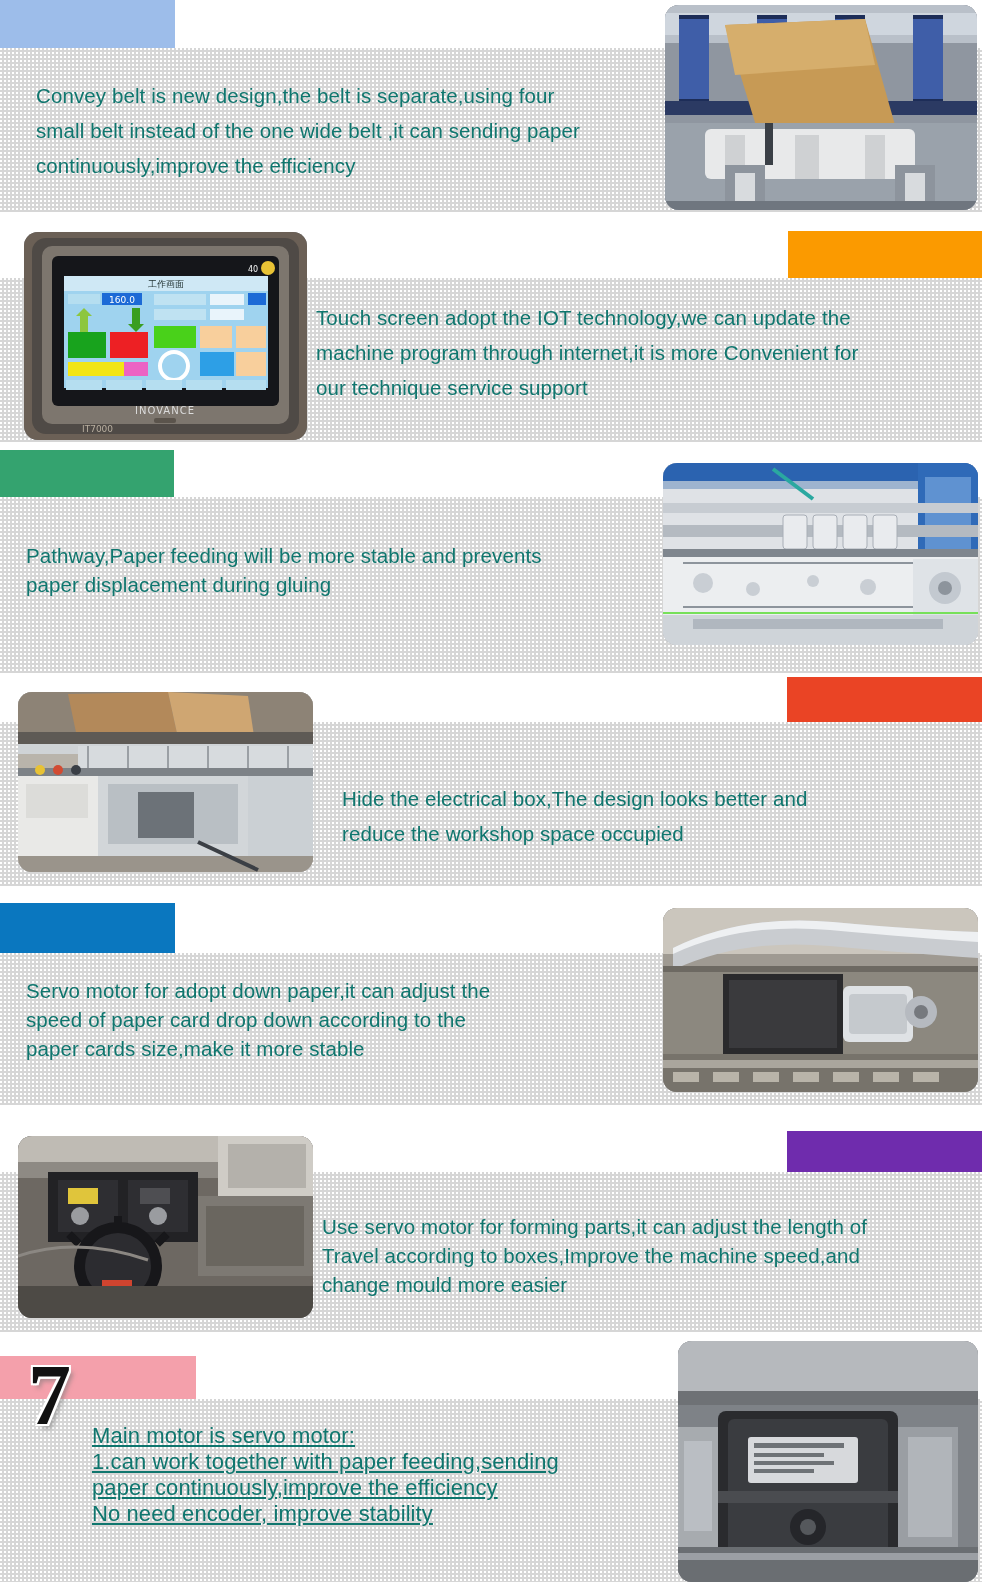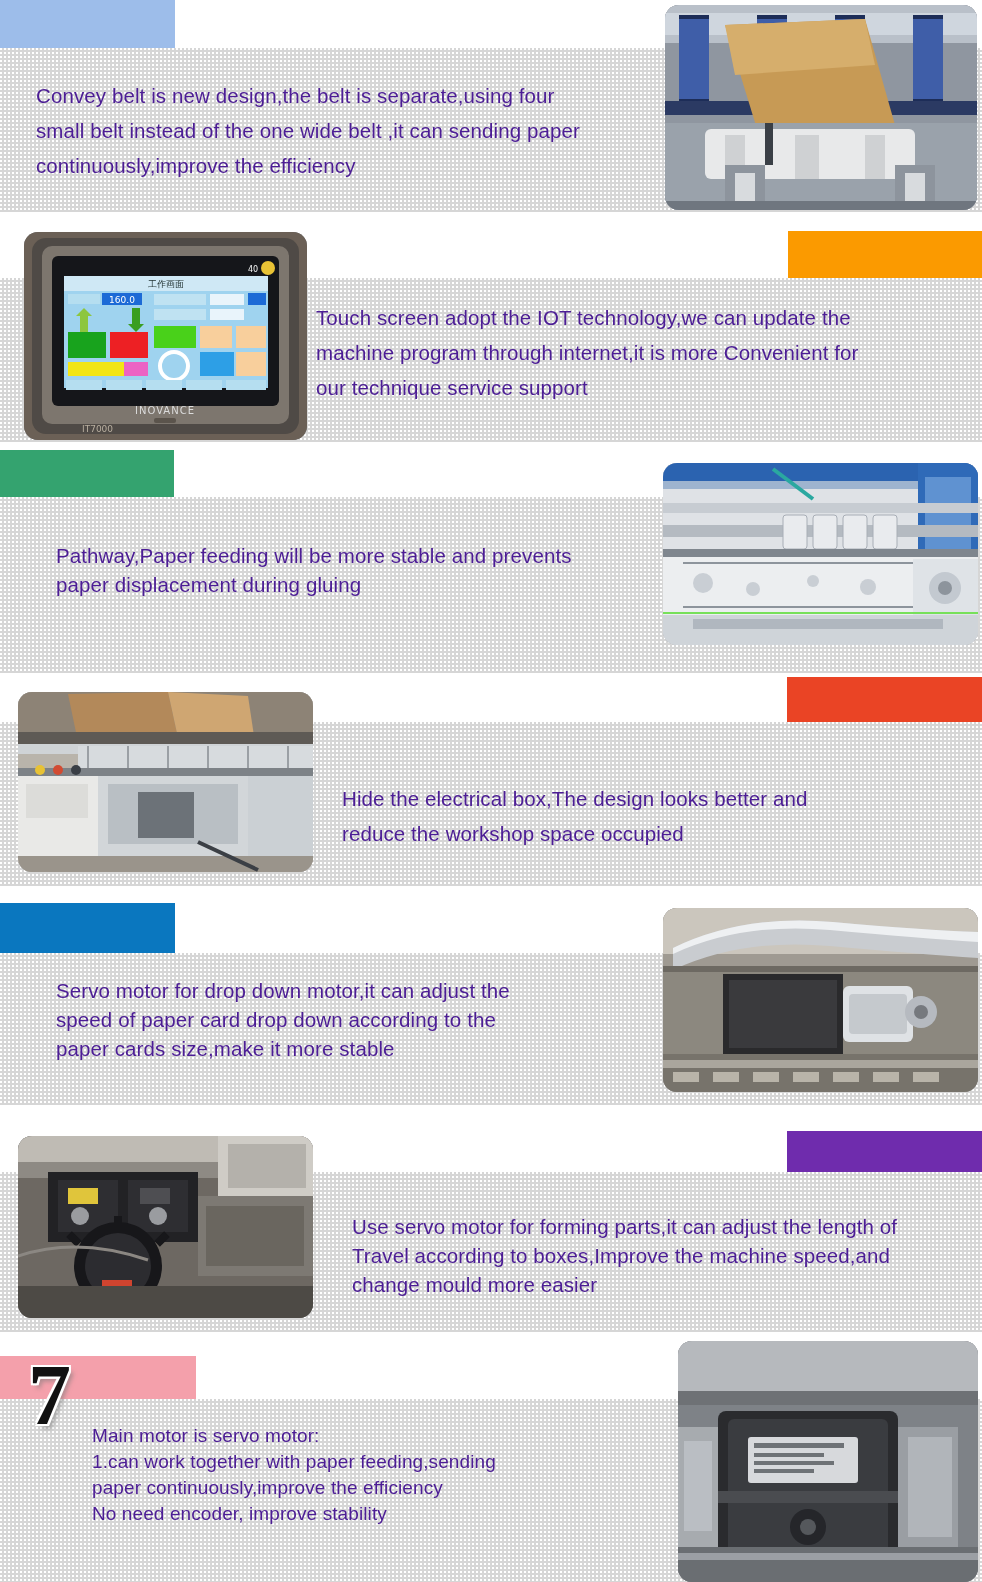"Convey belt is new design,the" .txt { color: #4c1d95 -> #0f766e }
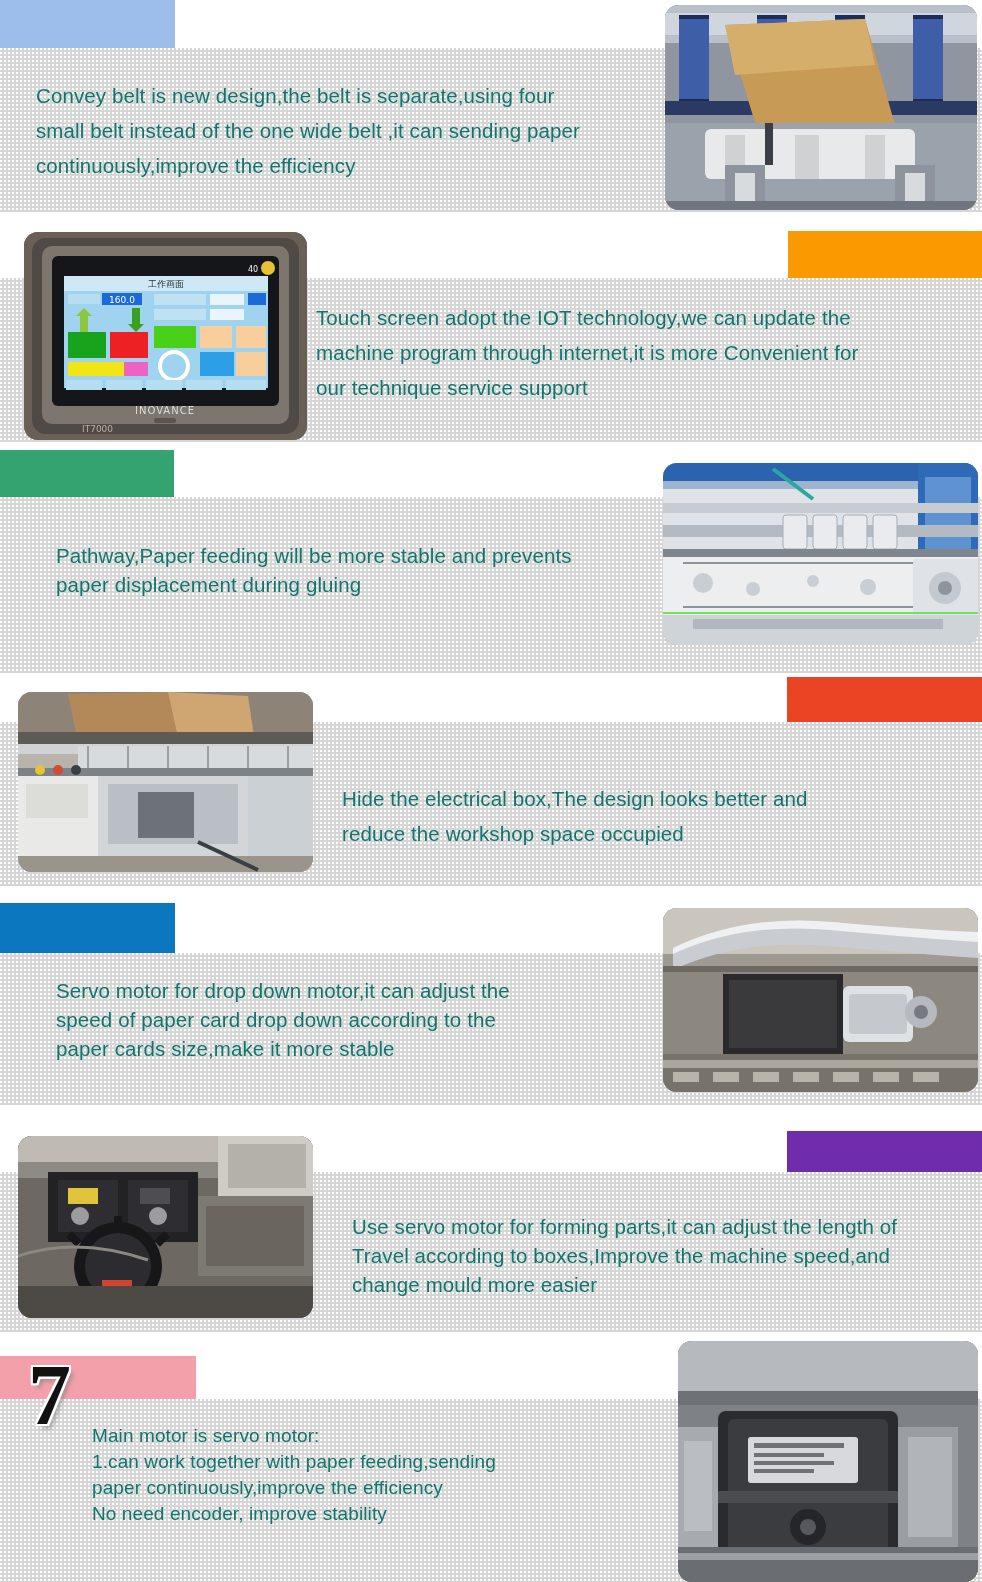"Pathway,Paper feeding will be more" .txt.tight { margin-left: 30px -> none }
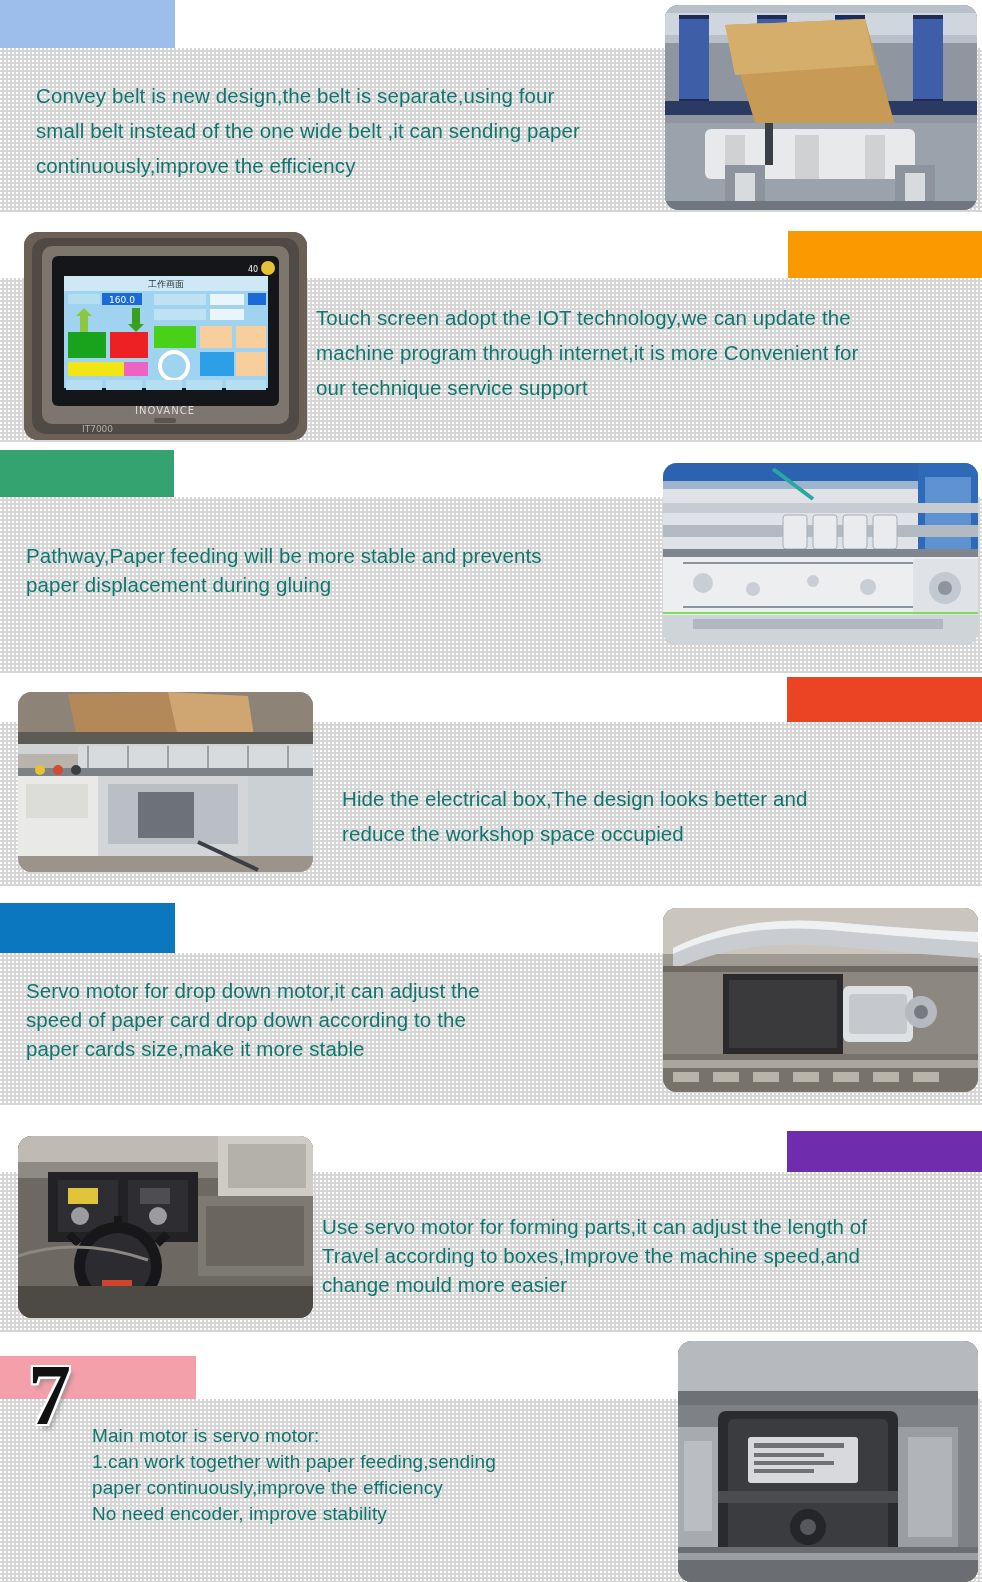"Servo motor for drop down" div.txt { text: drop down motor,it -> adopt down paper,it }
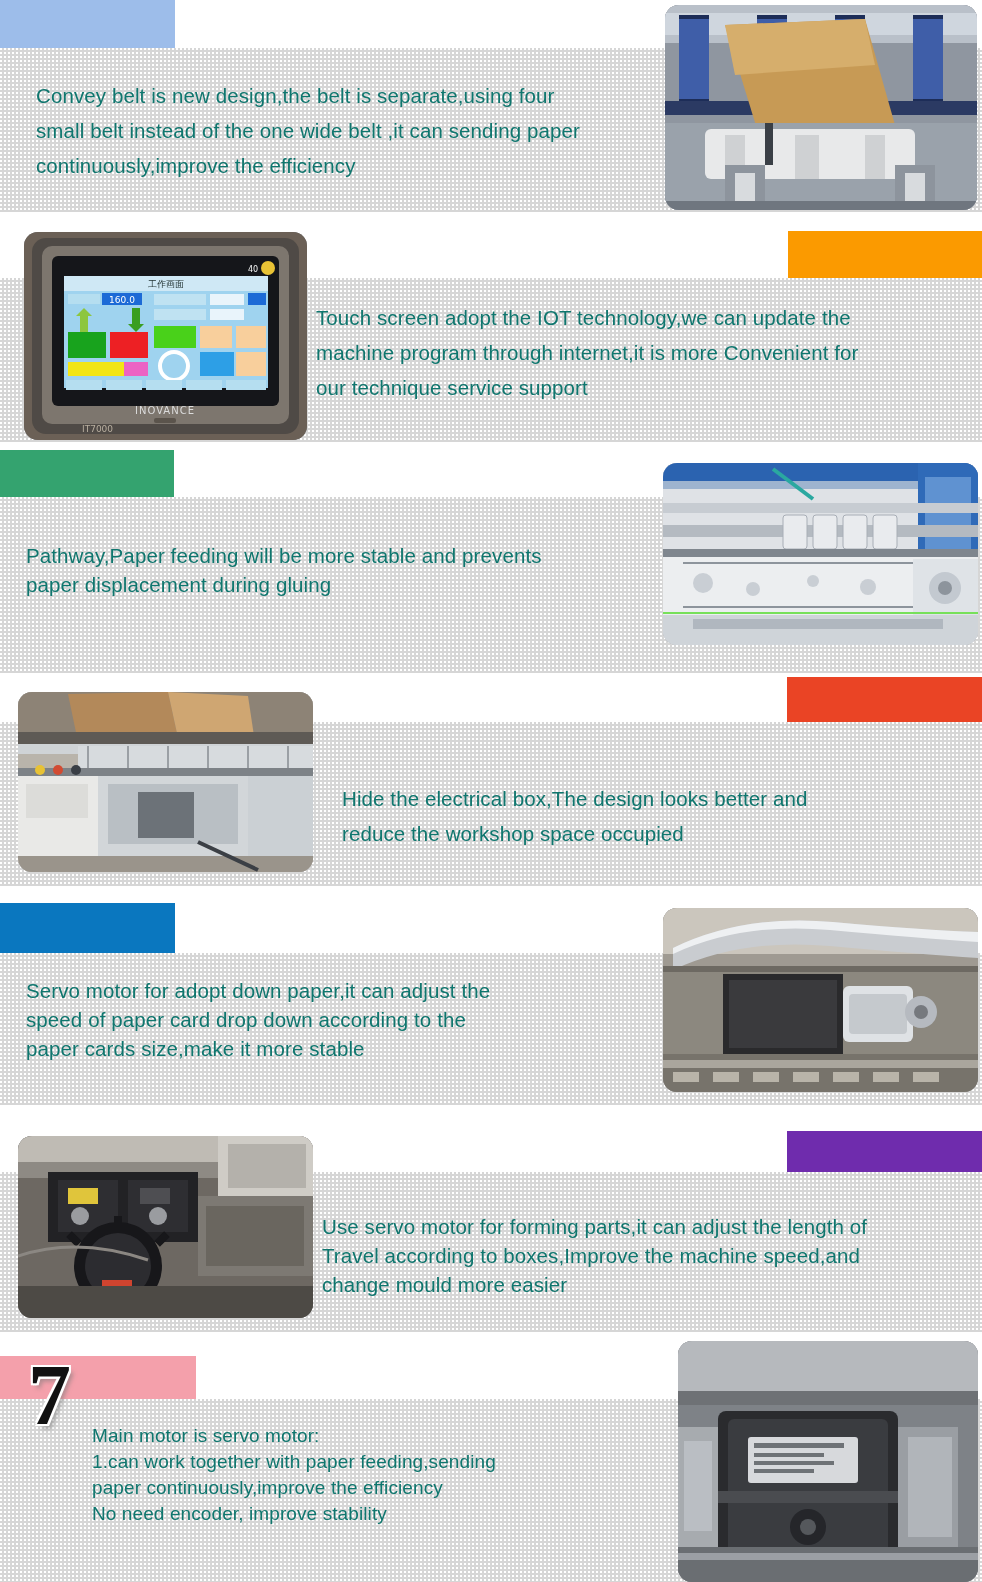"Main motor is servo motor:" .txt.tight2 { font-size: 19px -> 22px; text-decoration: none -> underline }
